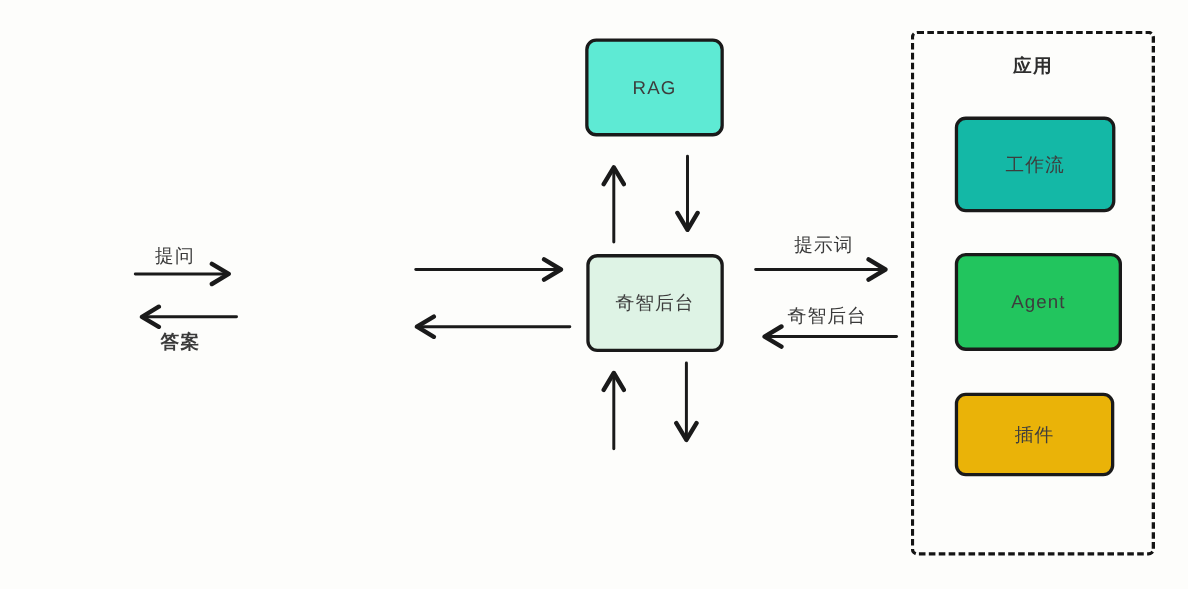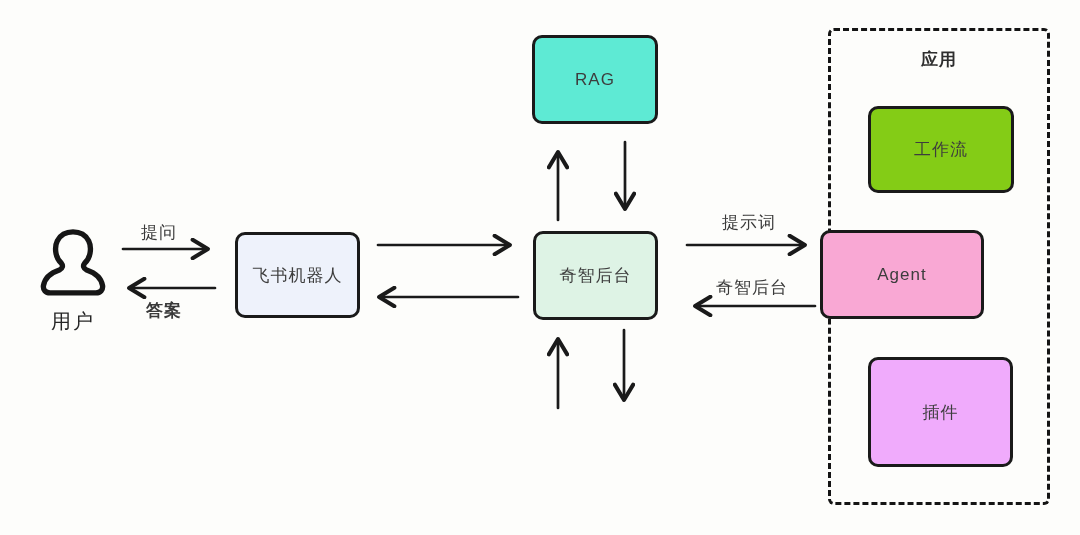"工作流" .node-workflow { background: #84cc16 -> #14b8a6 }
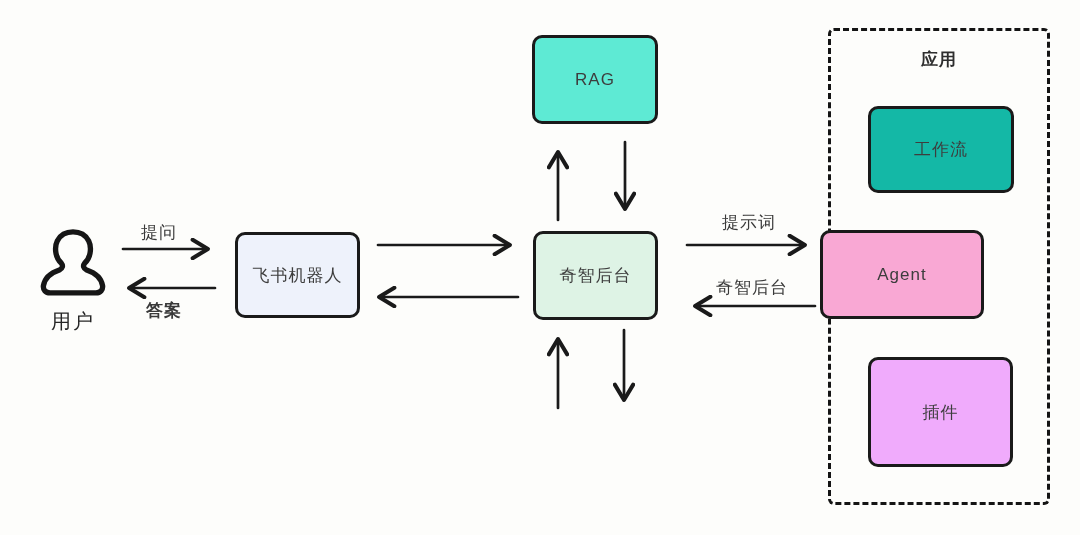"飞书机器人" div.node { html: <div> <span>飞书机器人</span> </div> -> none }
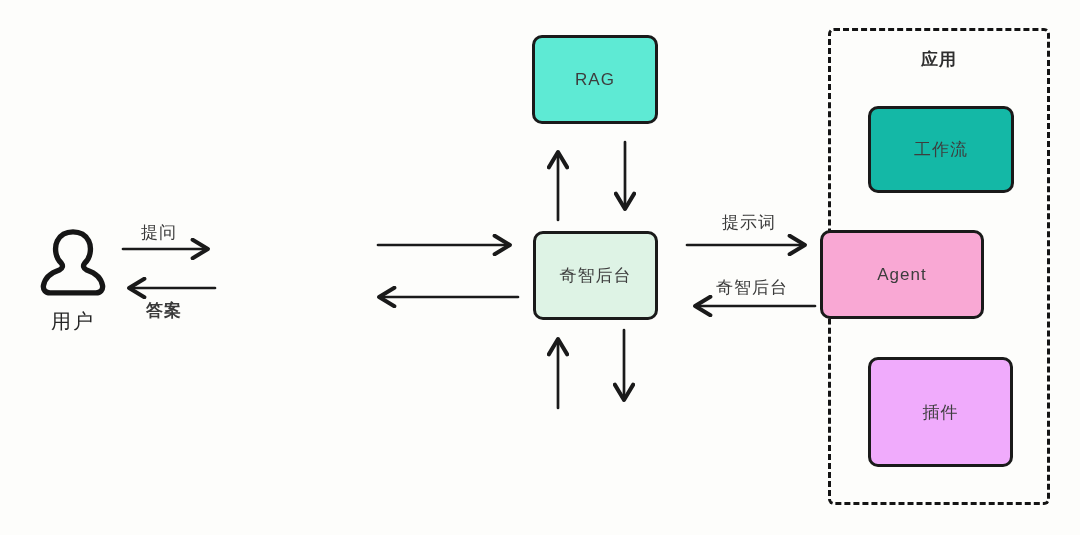"Agent" .node-agent { background: #f9a8d4 -> #22c55e; left: 820px -> 868px; width: 164px -> 152px }
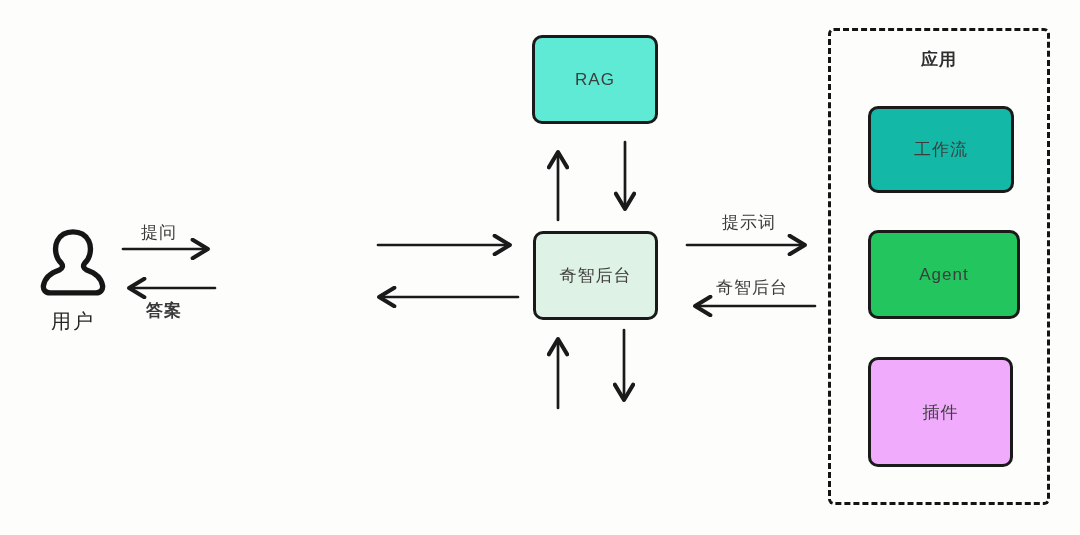"用户" div.user-figure { html: <div> <svg> <path></path> </svg> <span>用户</span> </div> -> none }
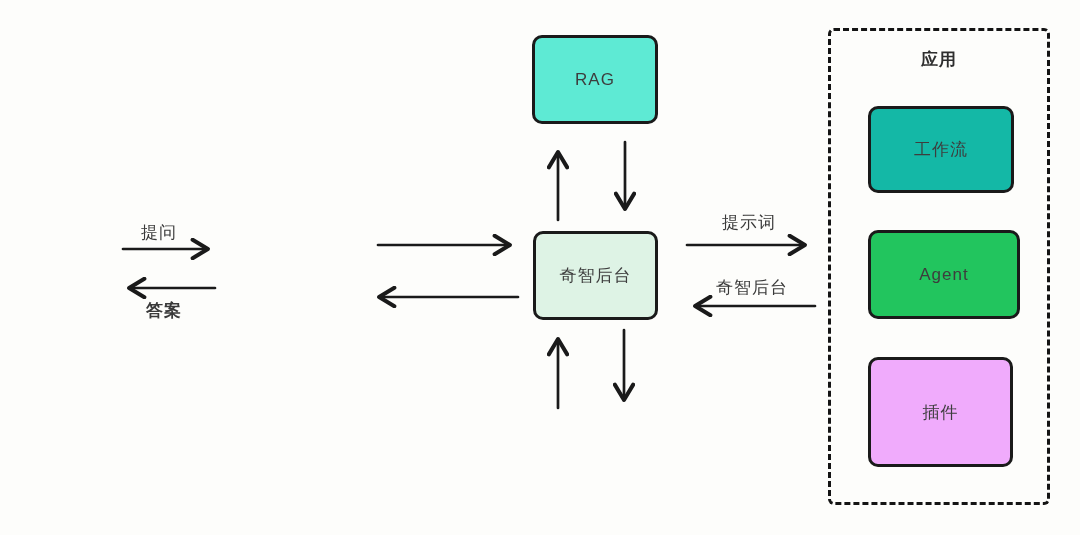"插件" .node-plugin { background: #f0abfc -> #eab308; height: 110px -> 76px }
